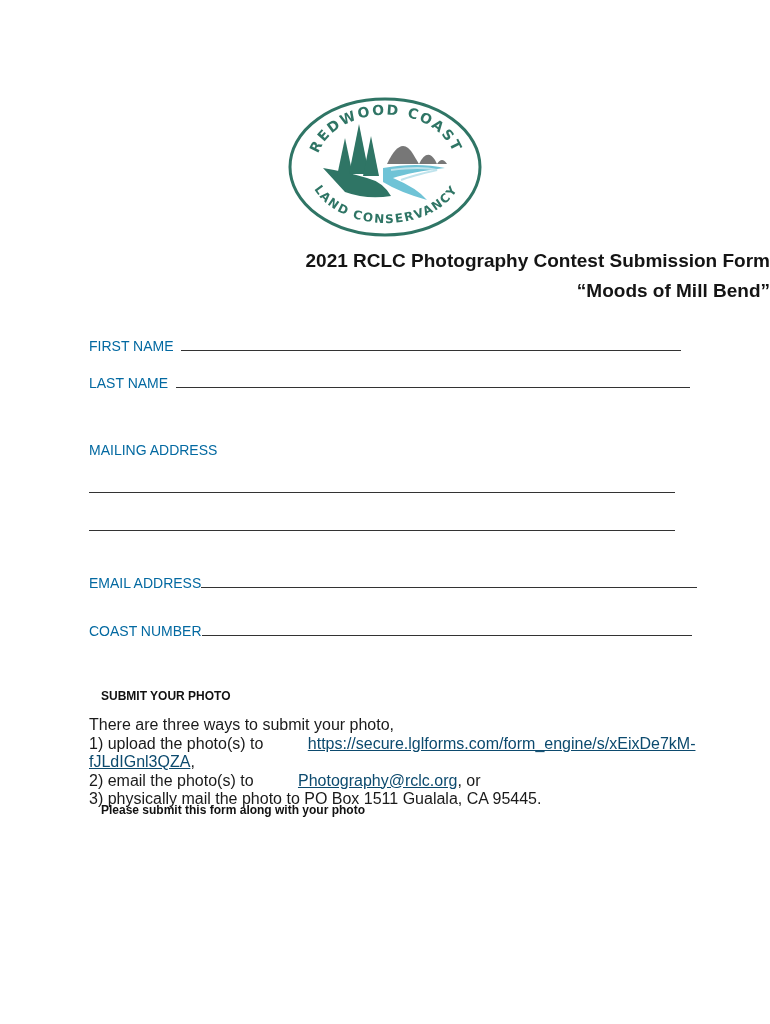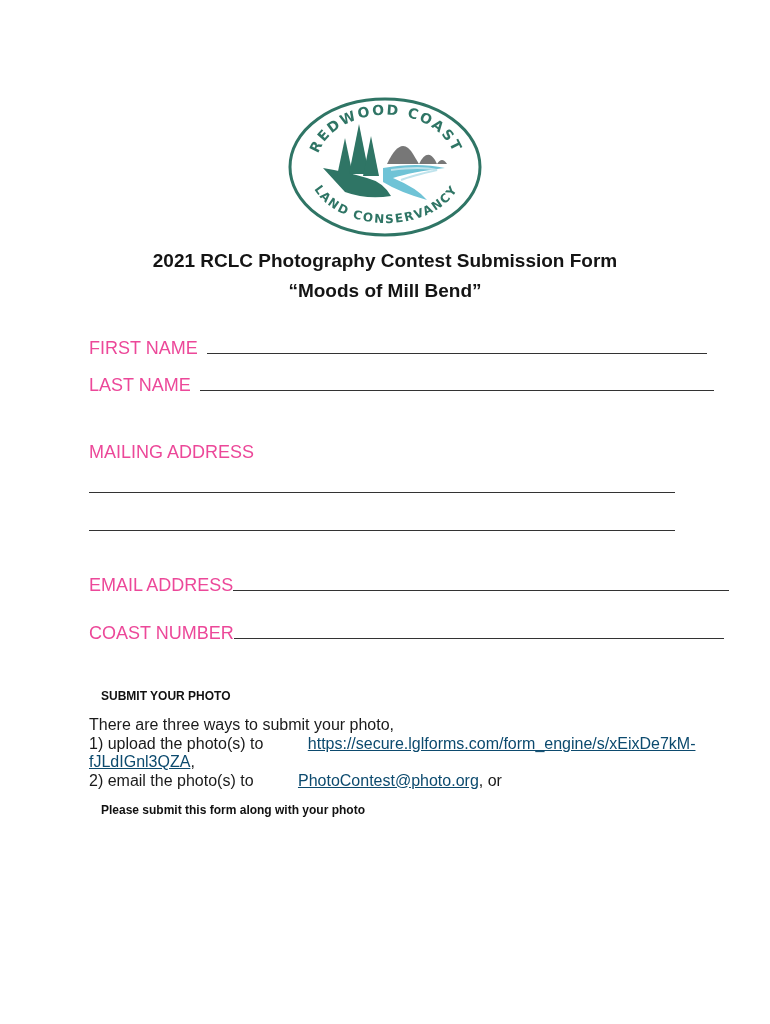"2021 RCLC Photography Contest Submission" .title { text-align: center -> right }
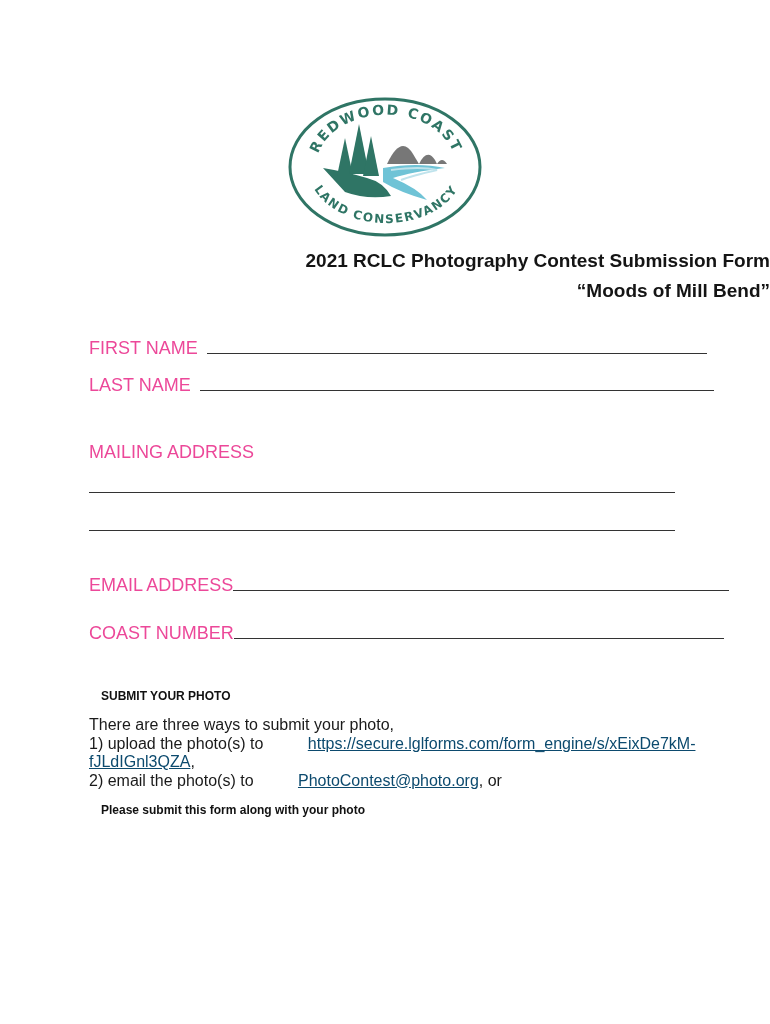"FIRST NAME" .field { color: #ec4899 -> #0369a1; font-size: 18px -> 14px }
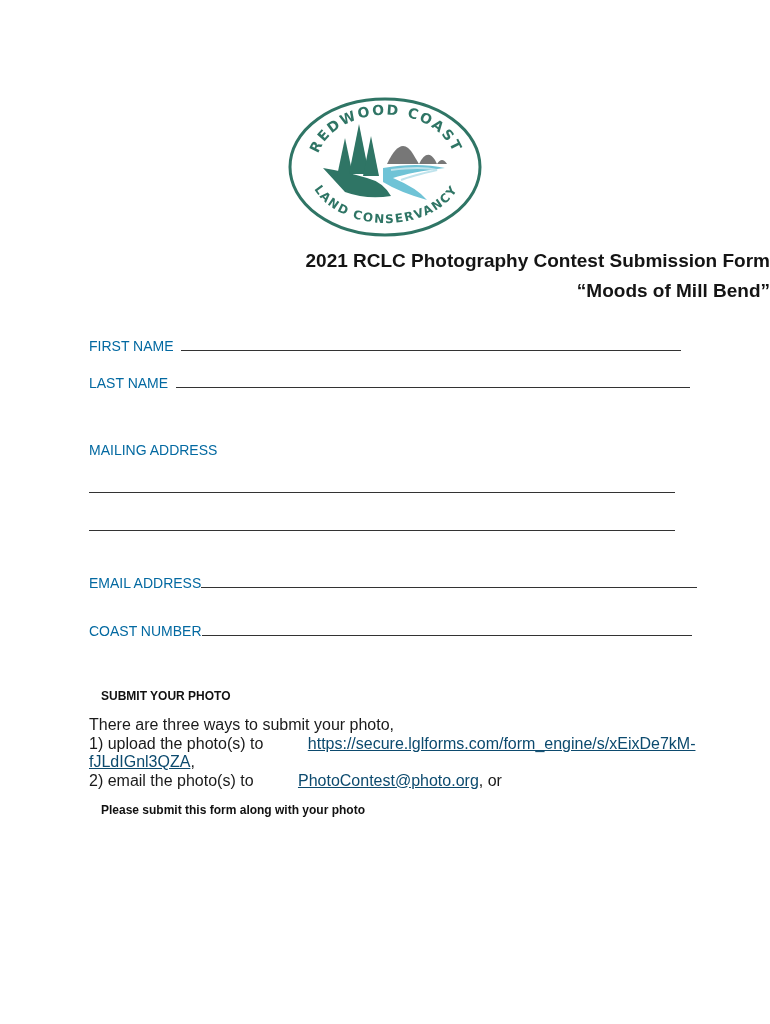"PhotoContest@photo.org" a { text: PhotoContest@photo.org -> Photography@rclc.org }
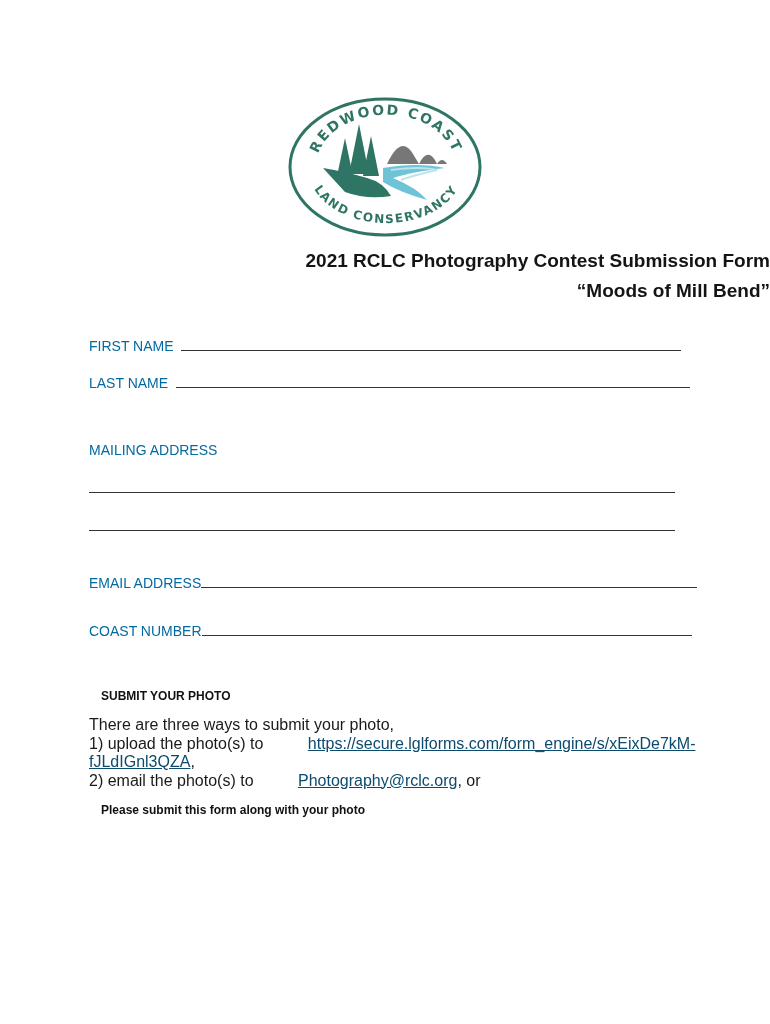"3) physically mail the photo" div { html: none -> <div>3) physically mail the photo to PO Box 1511 Gualala, CA 95445.</div> }
